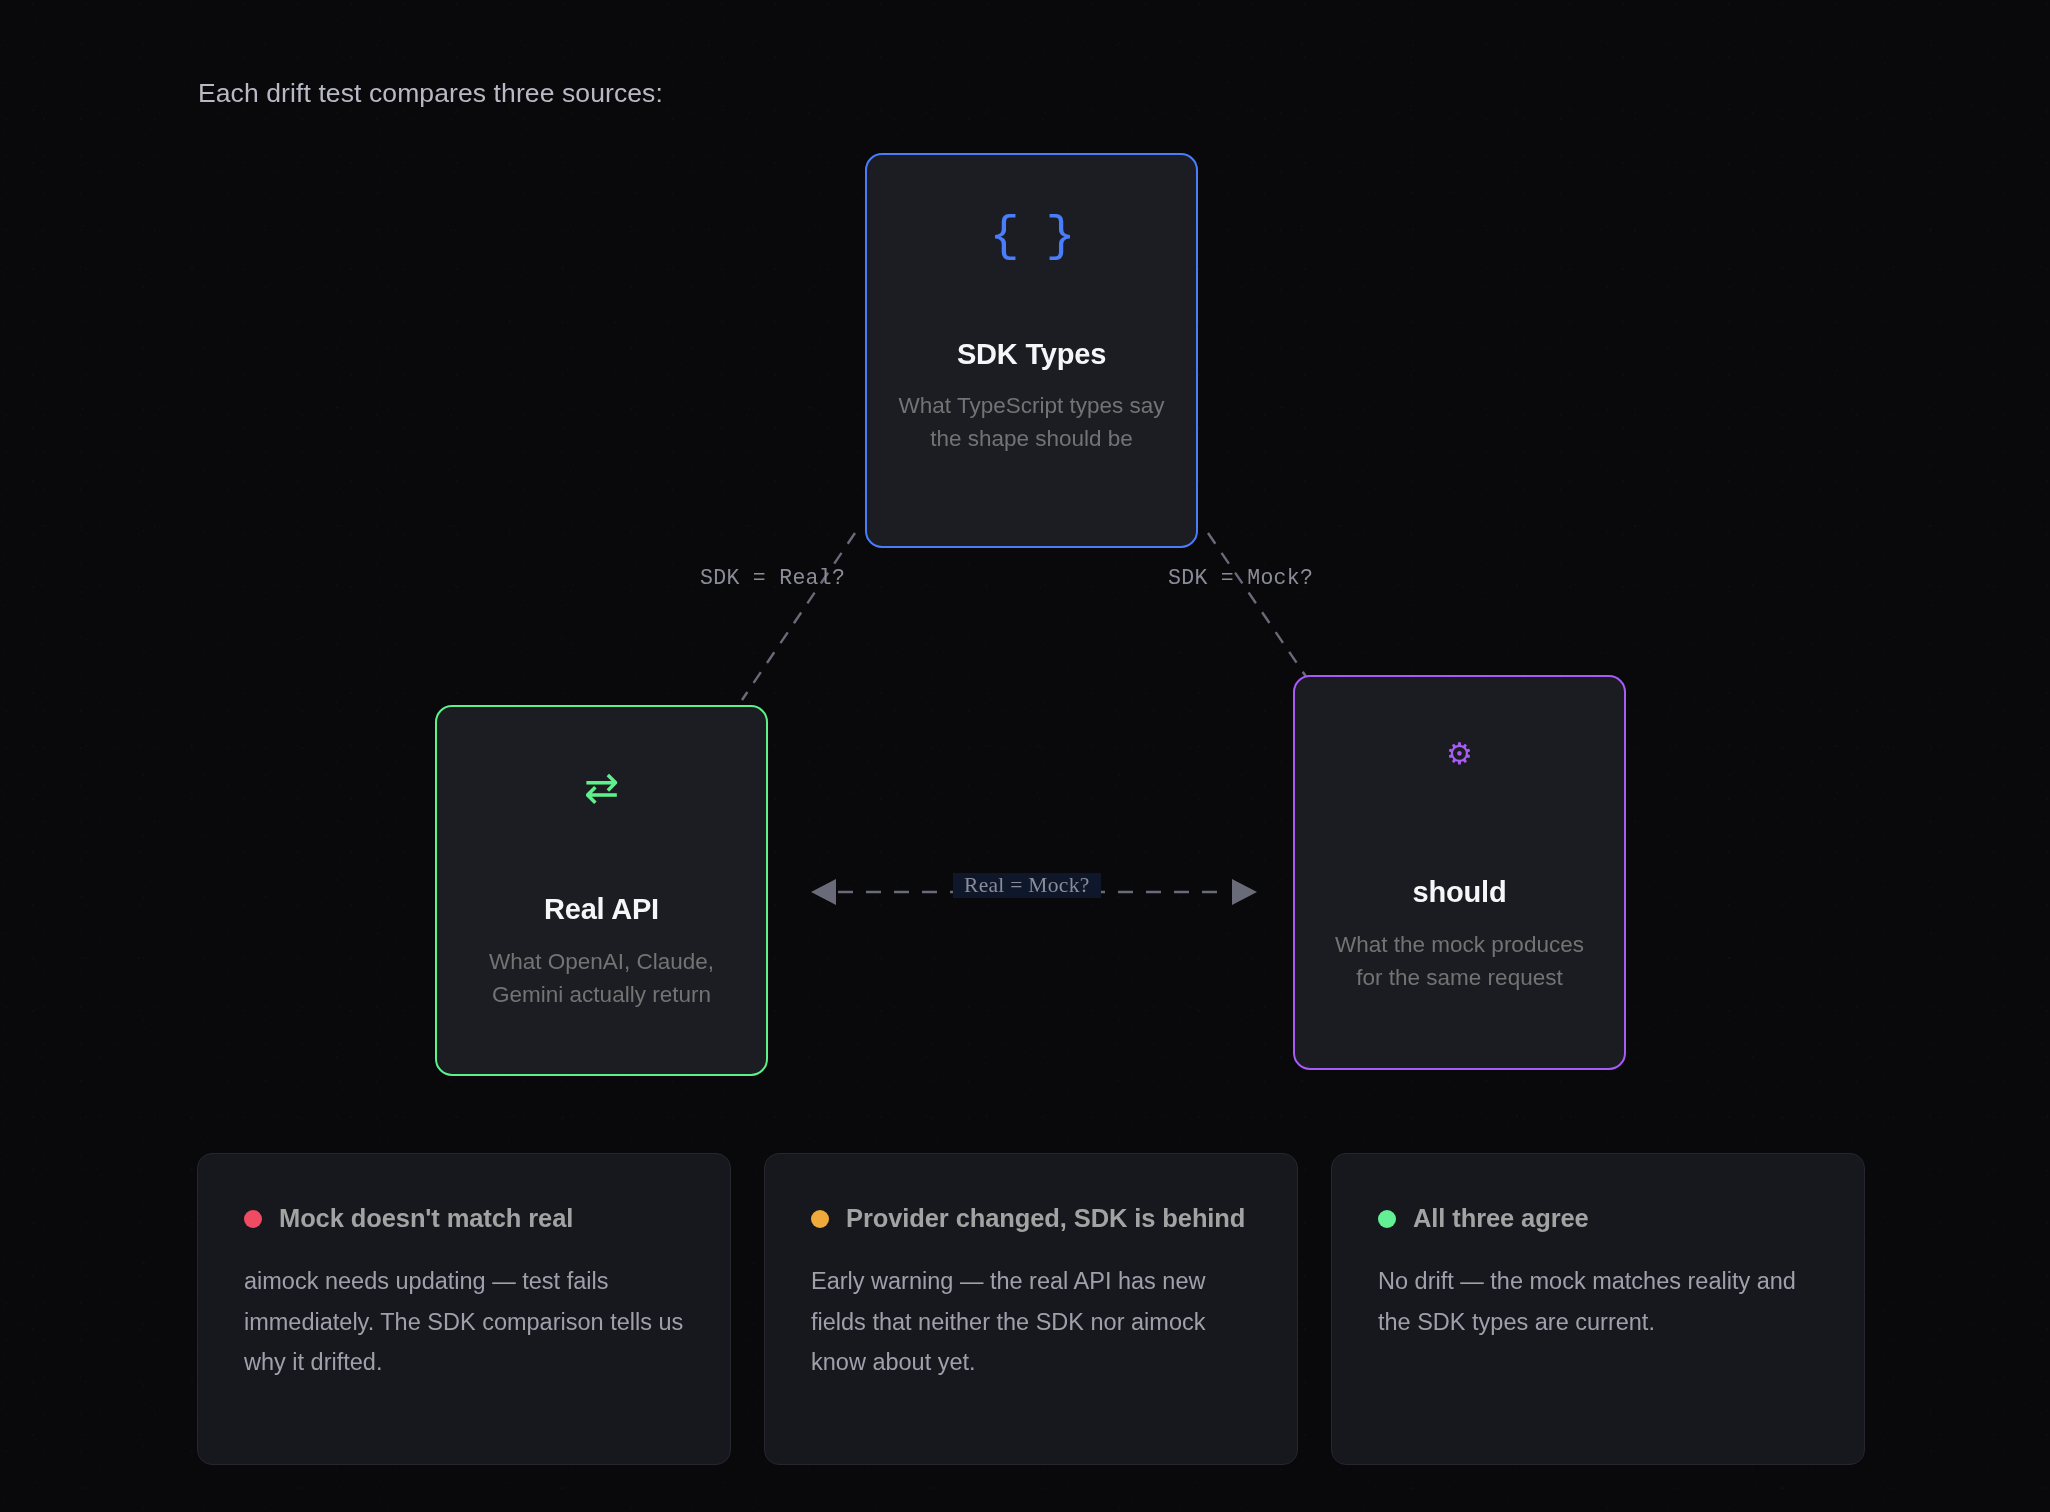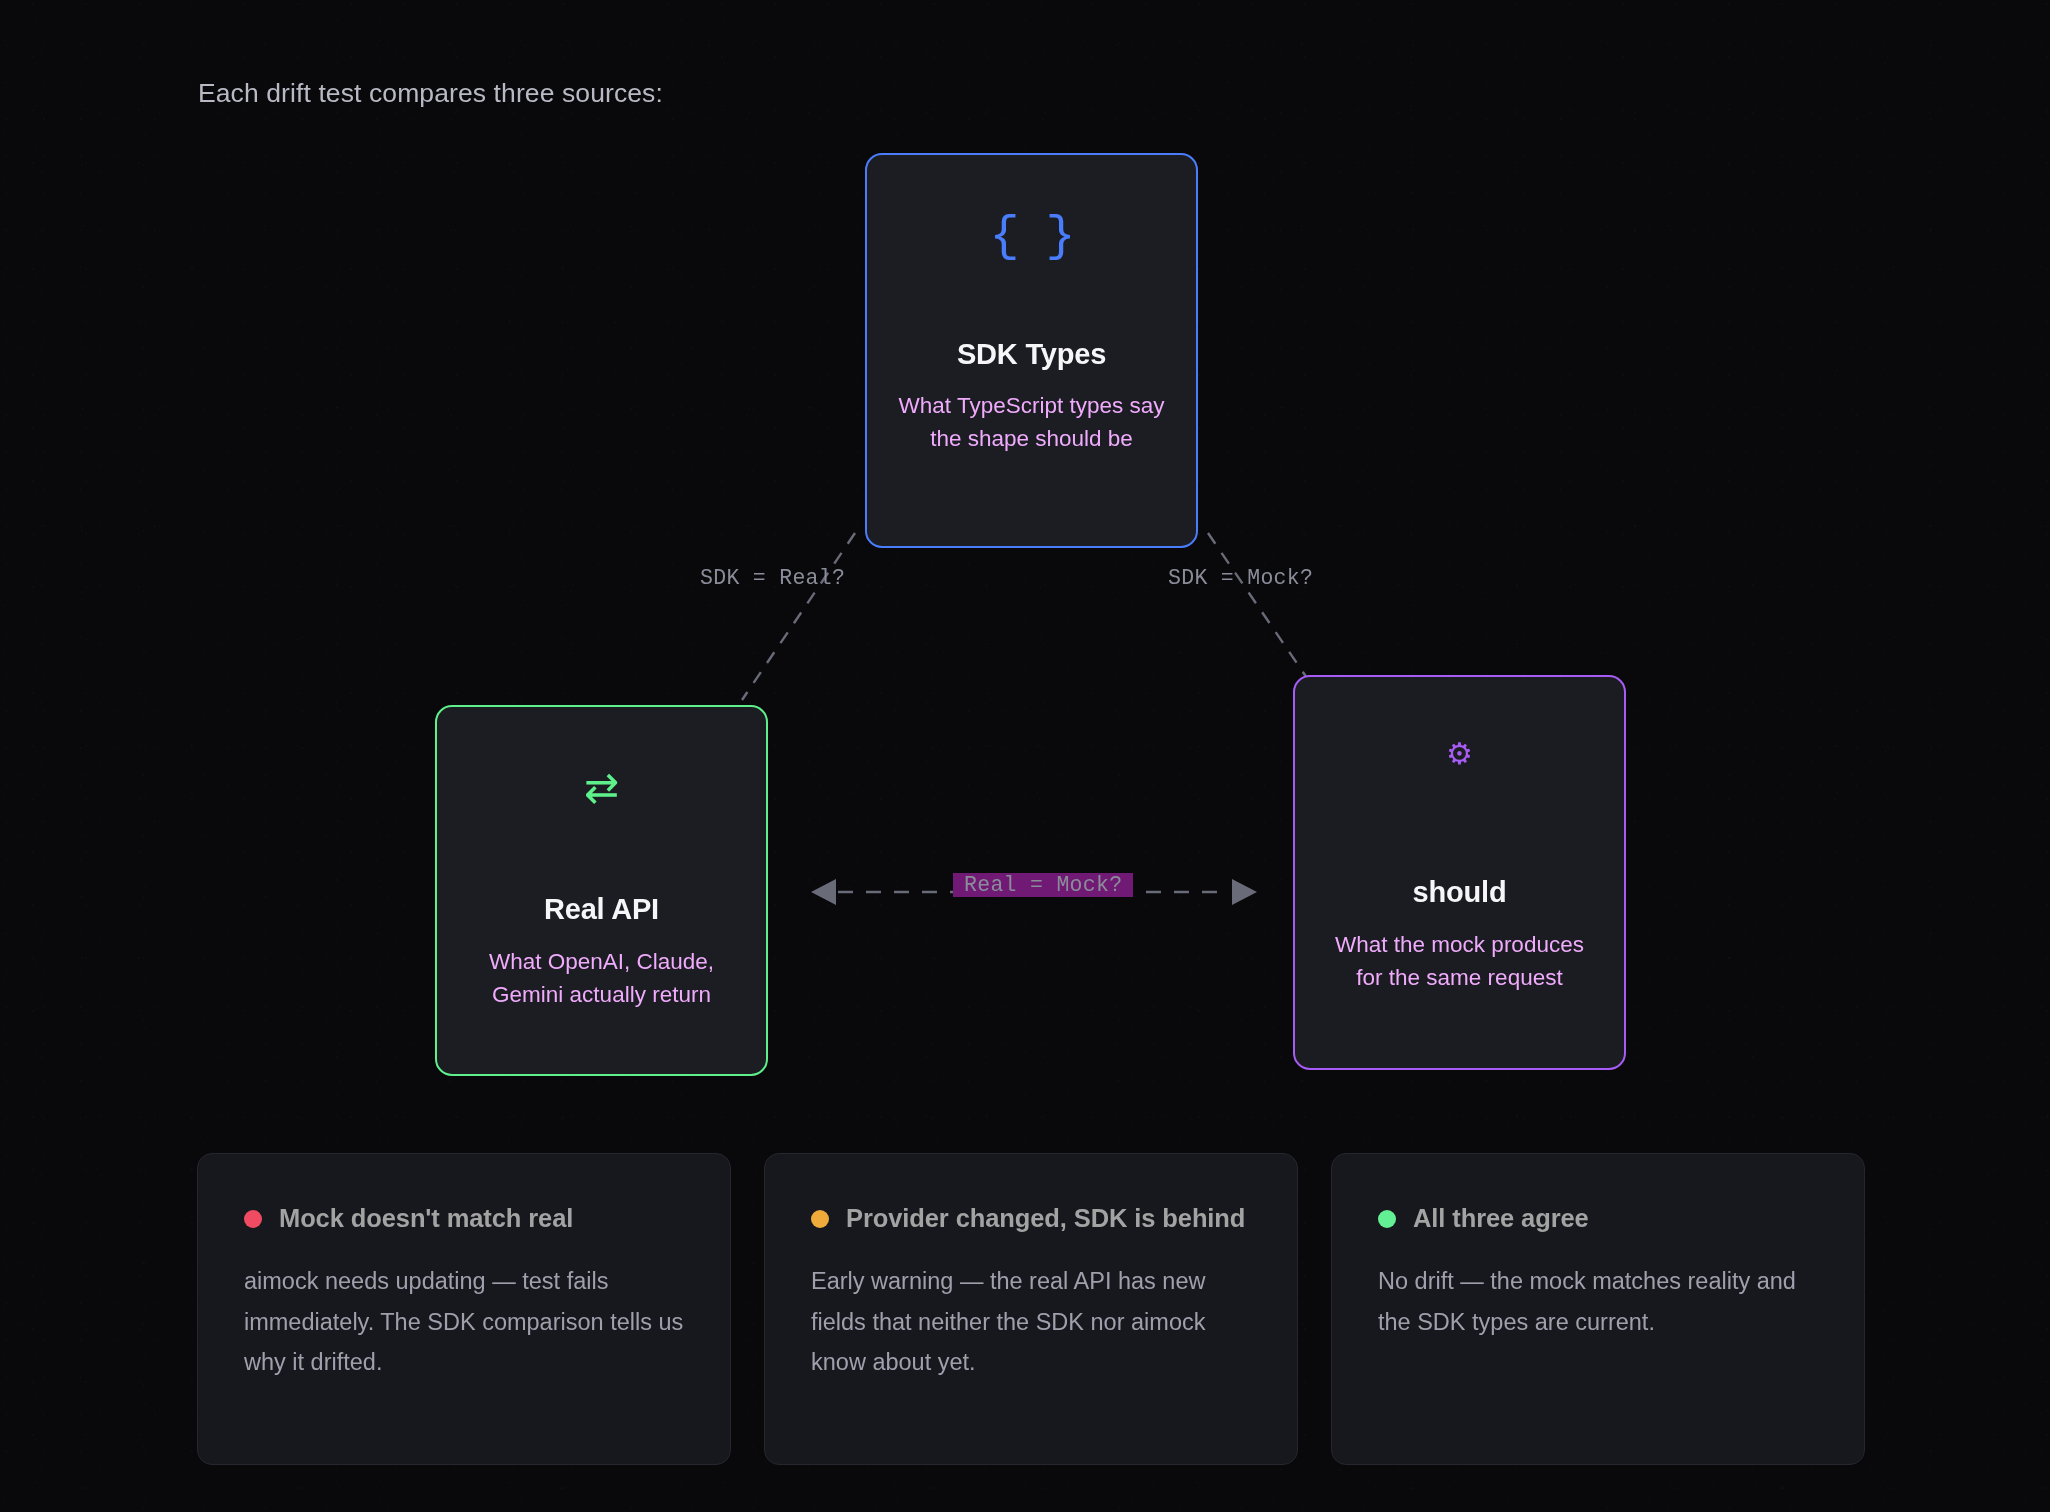"What TypeScript types say the" .node-desc { color: #f0abfc -> #737373 }
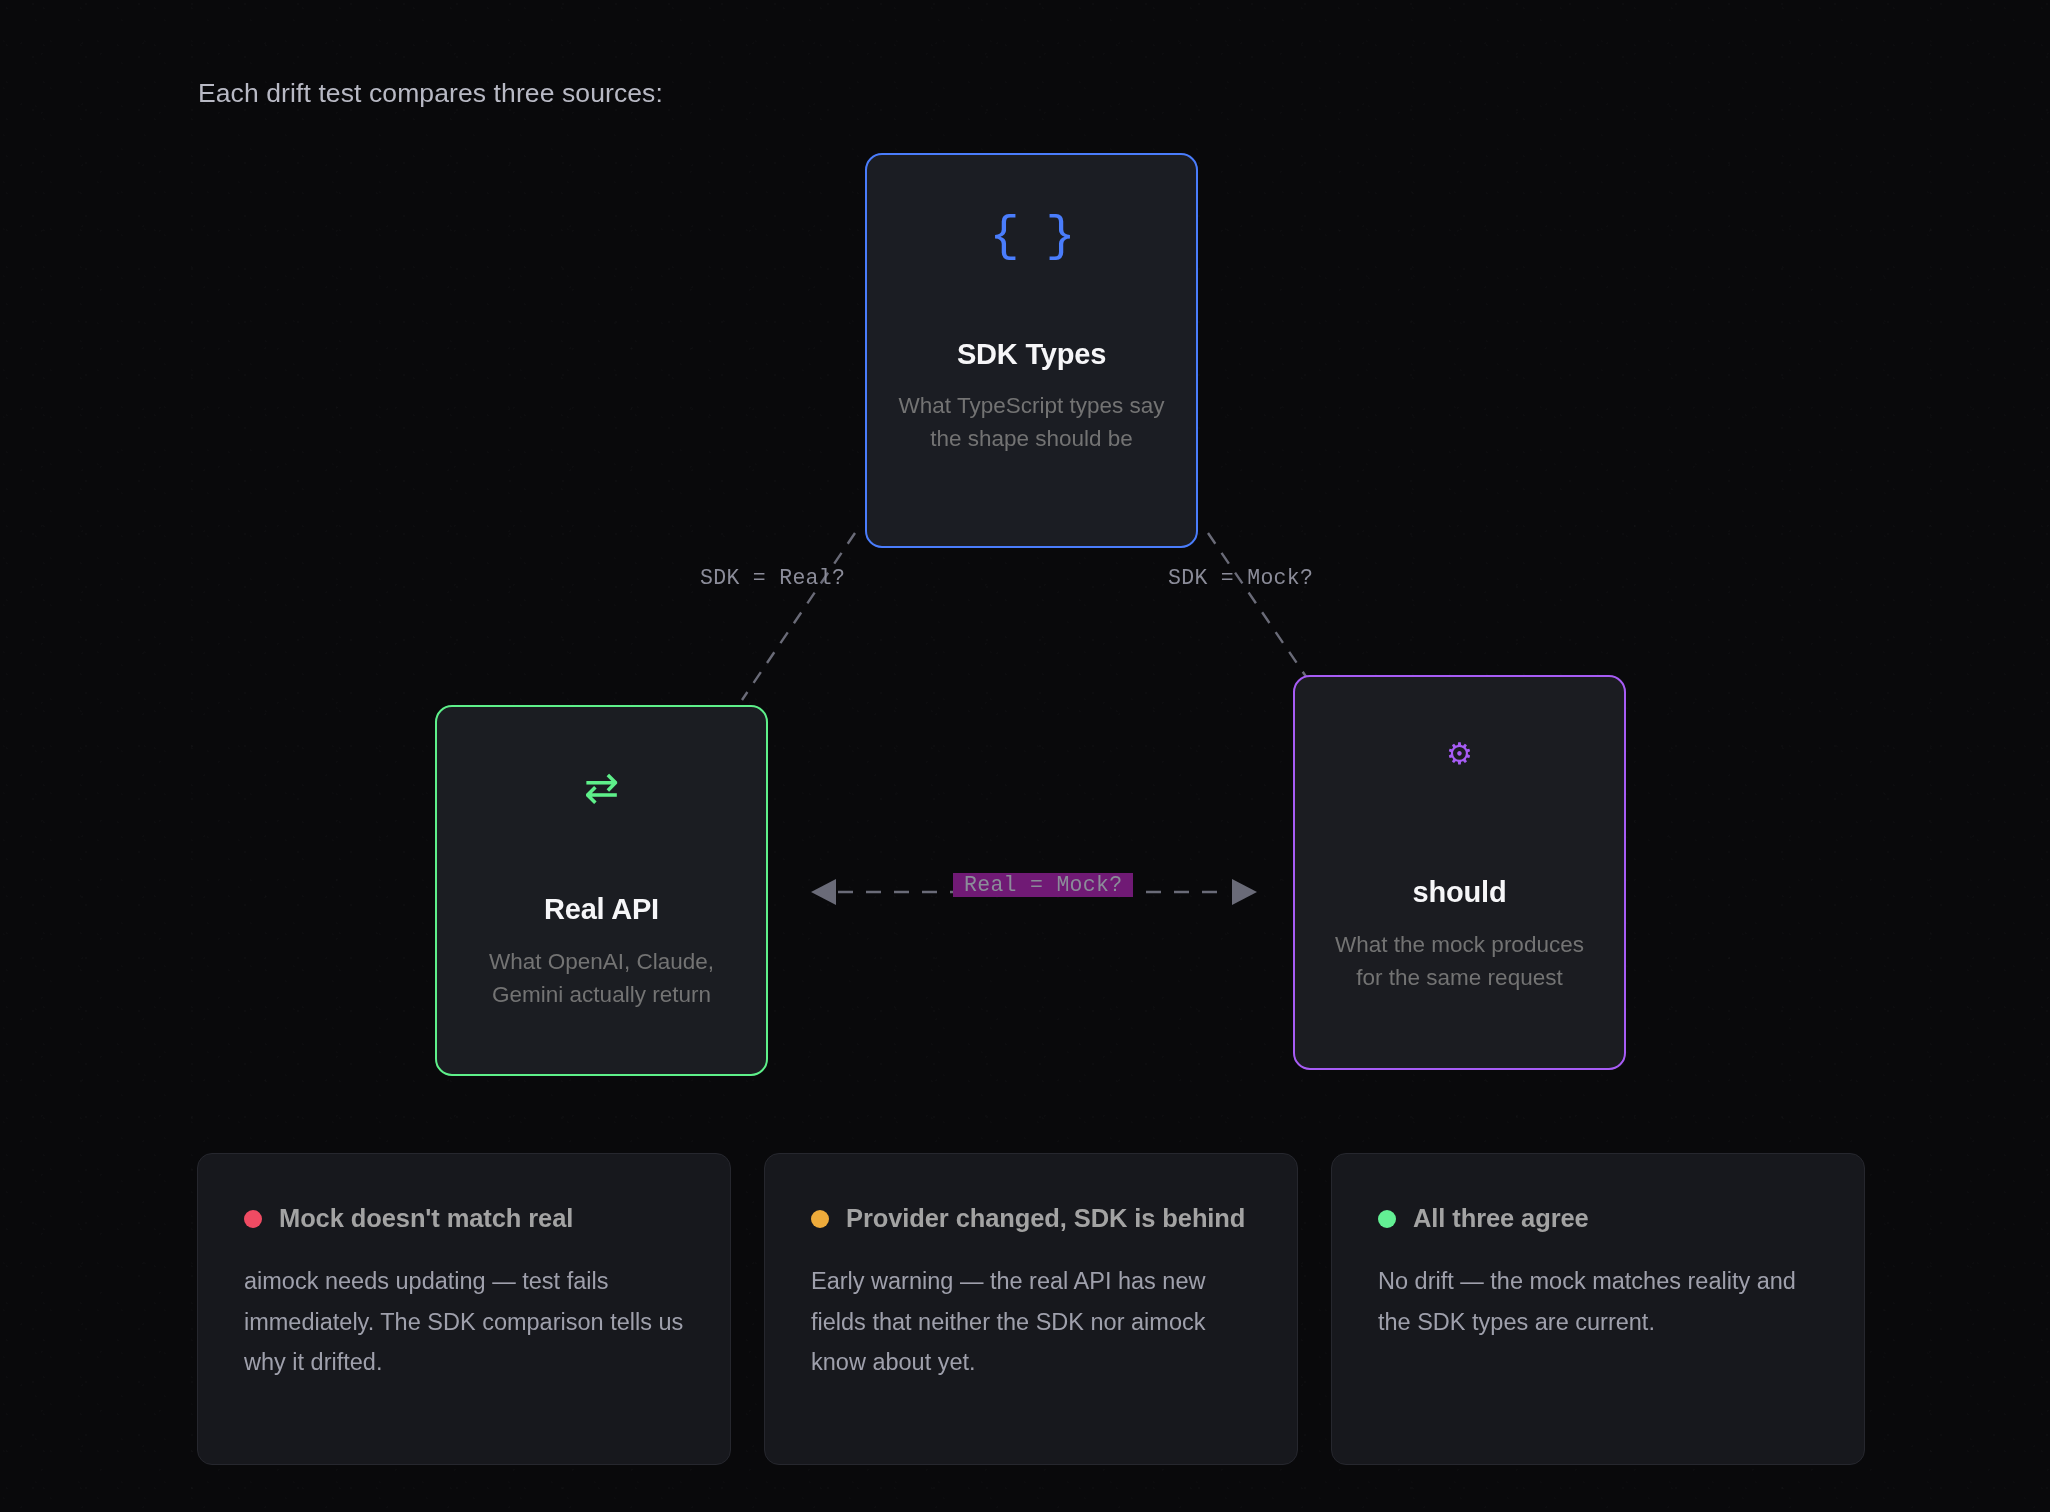"Real = Mock?" #label-real-mock { background: #701a75 -> #0f172a; font-family: none -> Liberation Serif, serif }
